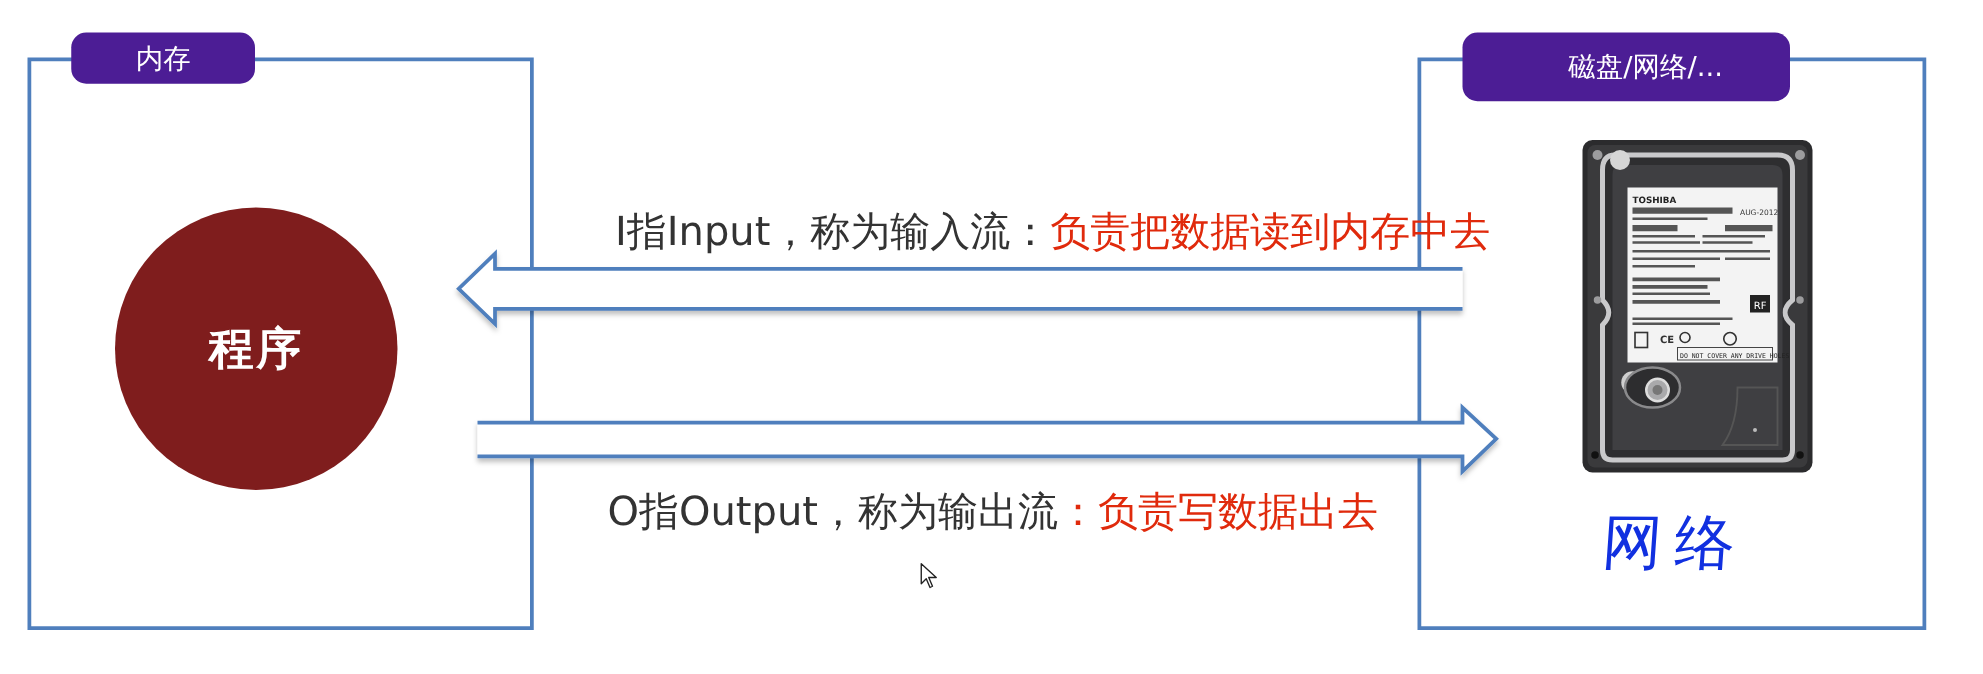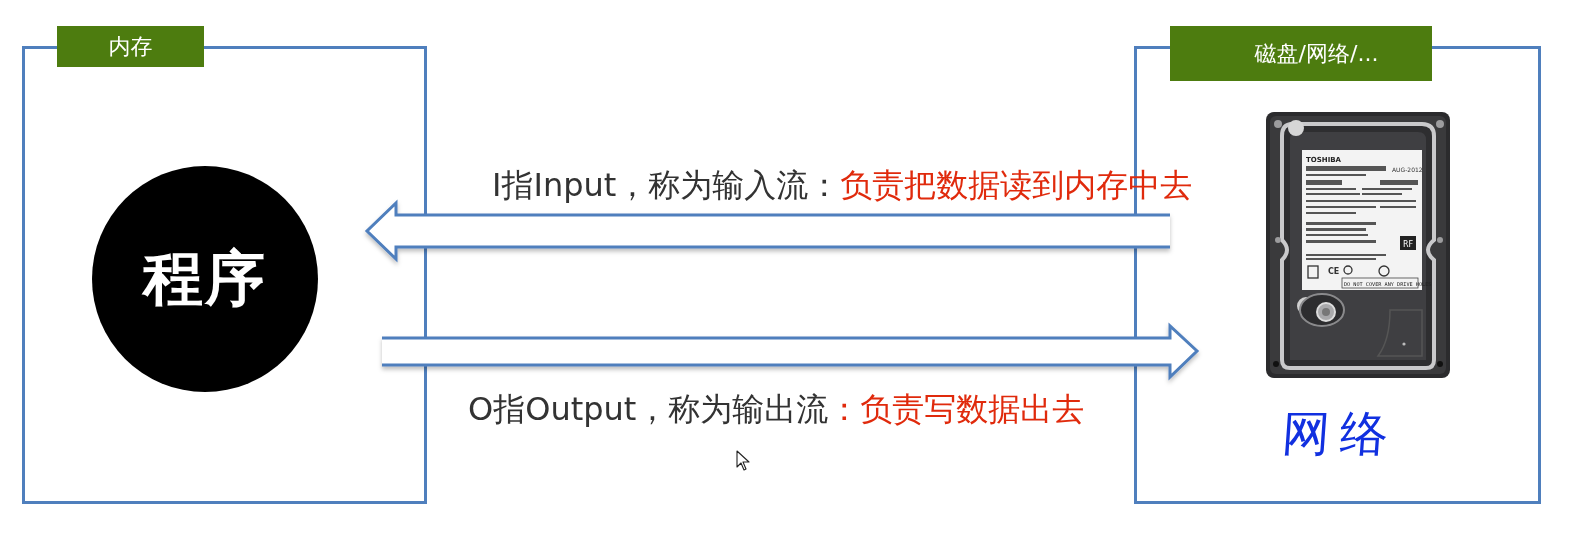"内存" .tag { background: #4d7c0f -> #4c1d95; border-radius: none -> 12px }
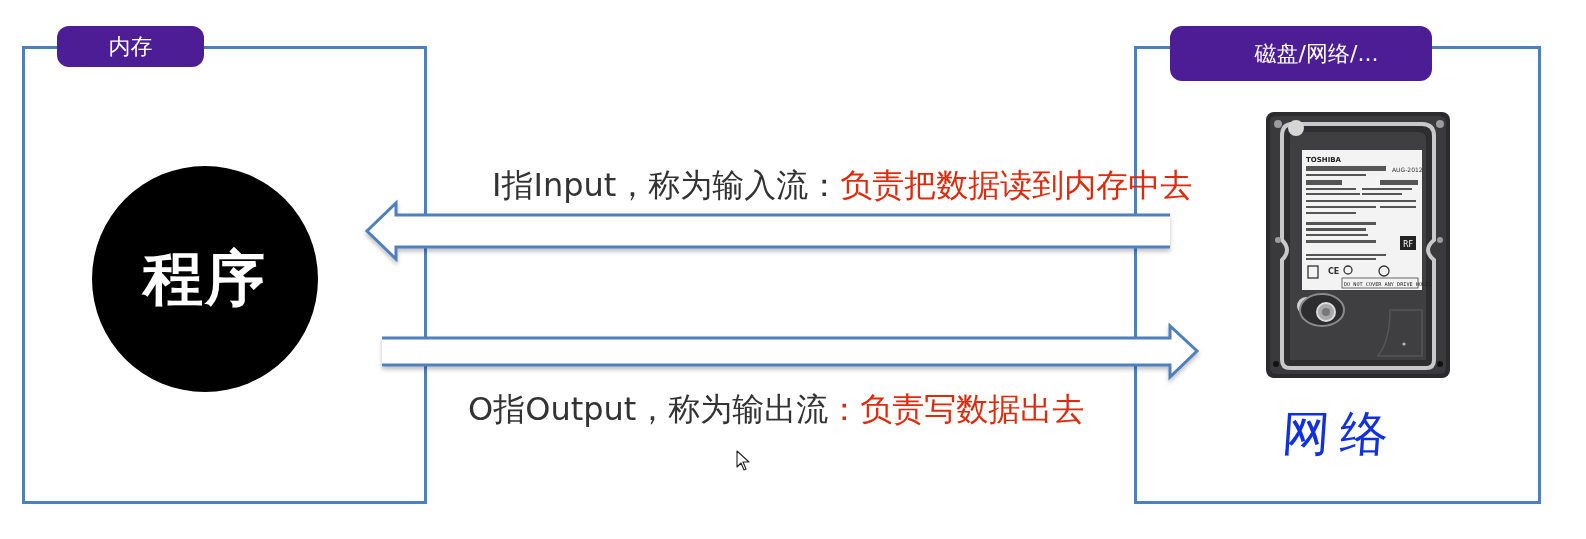"程序" .circle { background: #000000 -> #7f1d1d; font-size: 60px -> 36px }
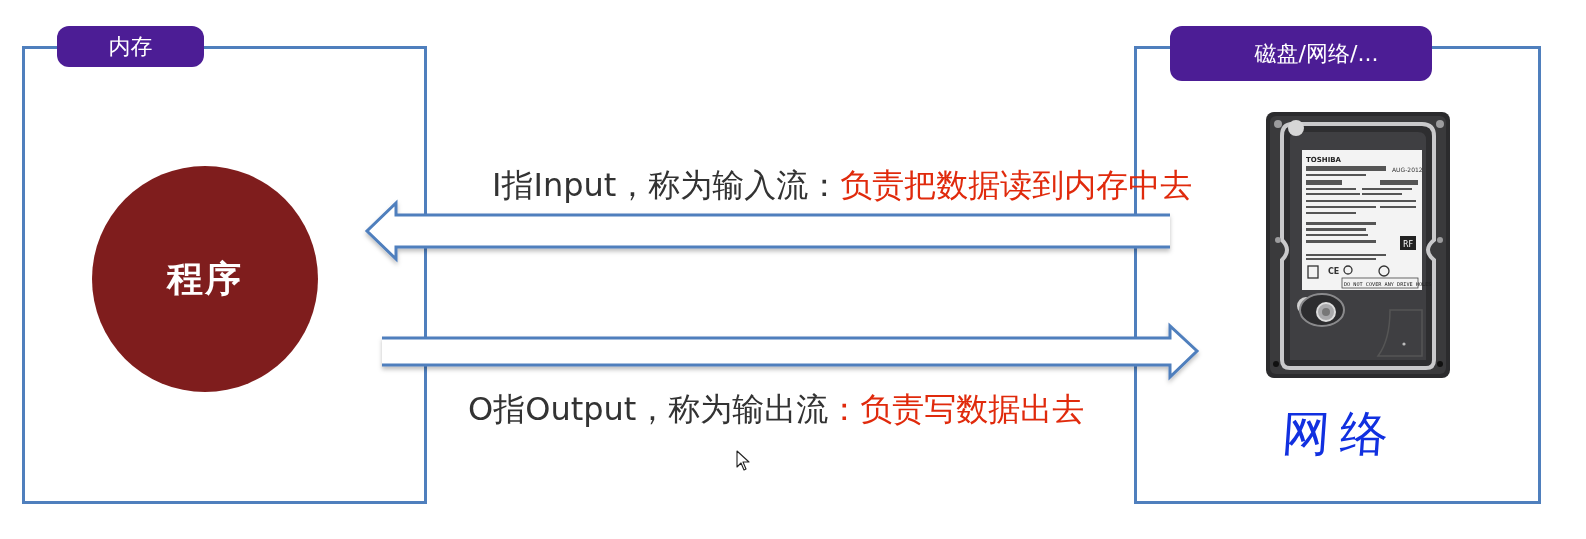"O指Output，称为输出流：负责写数据出去" .caption-out { left: 468px -> 486px }
